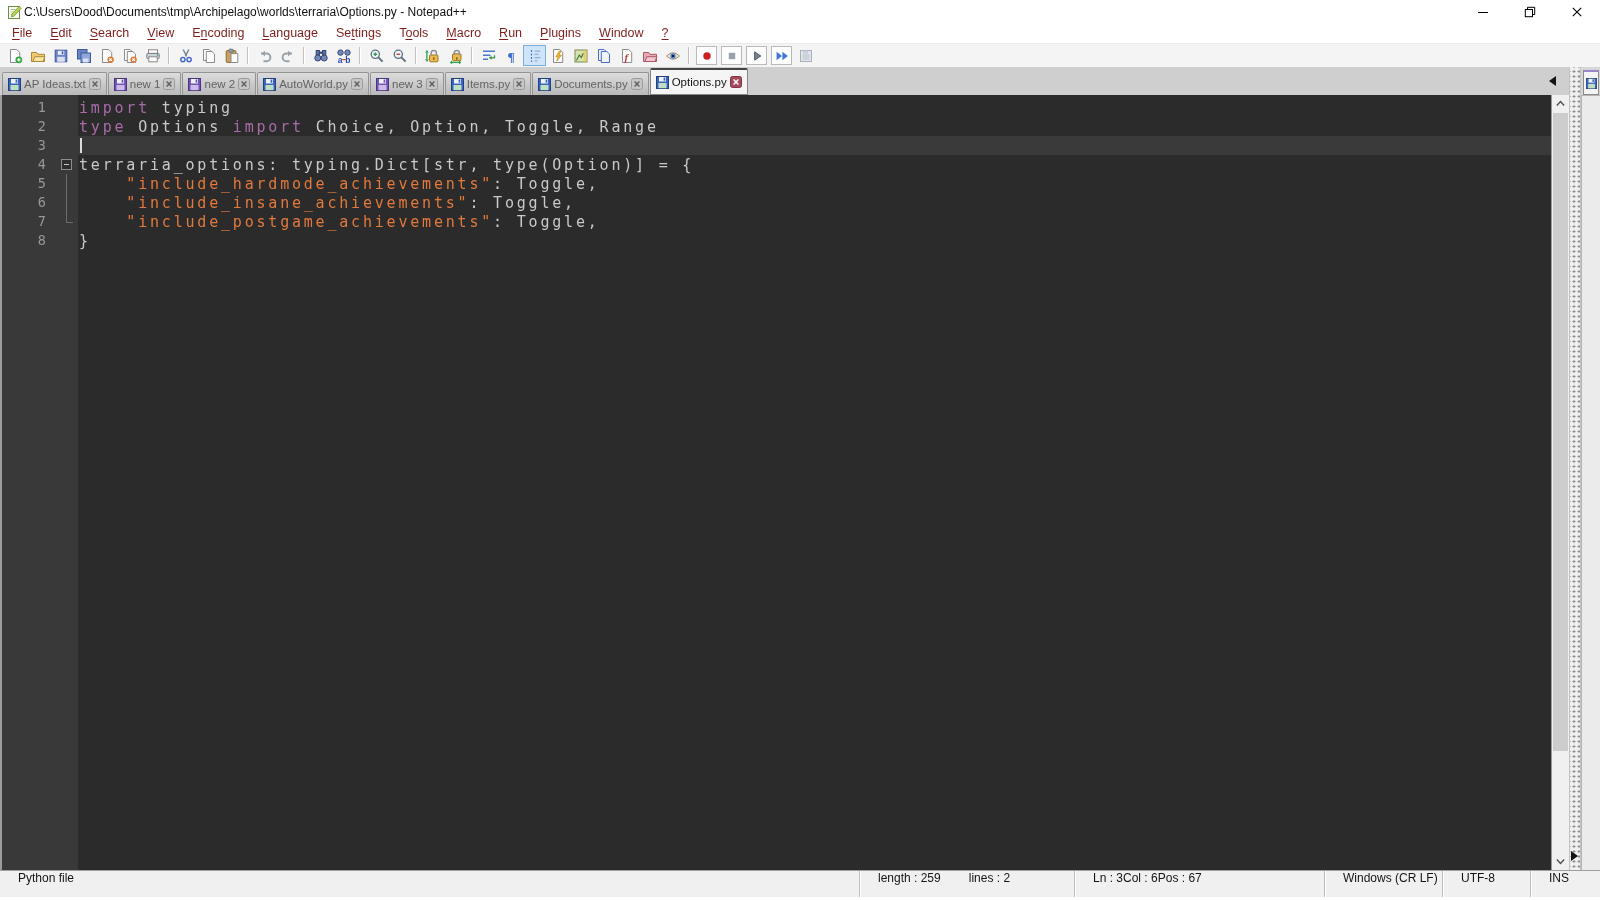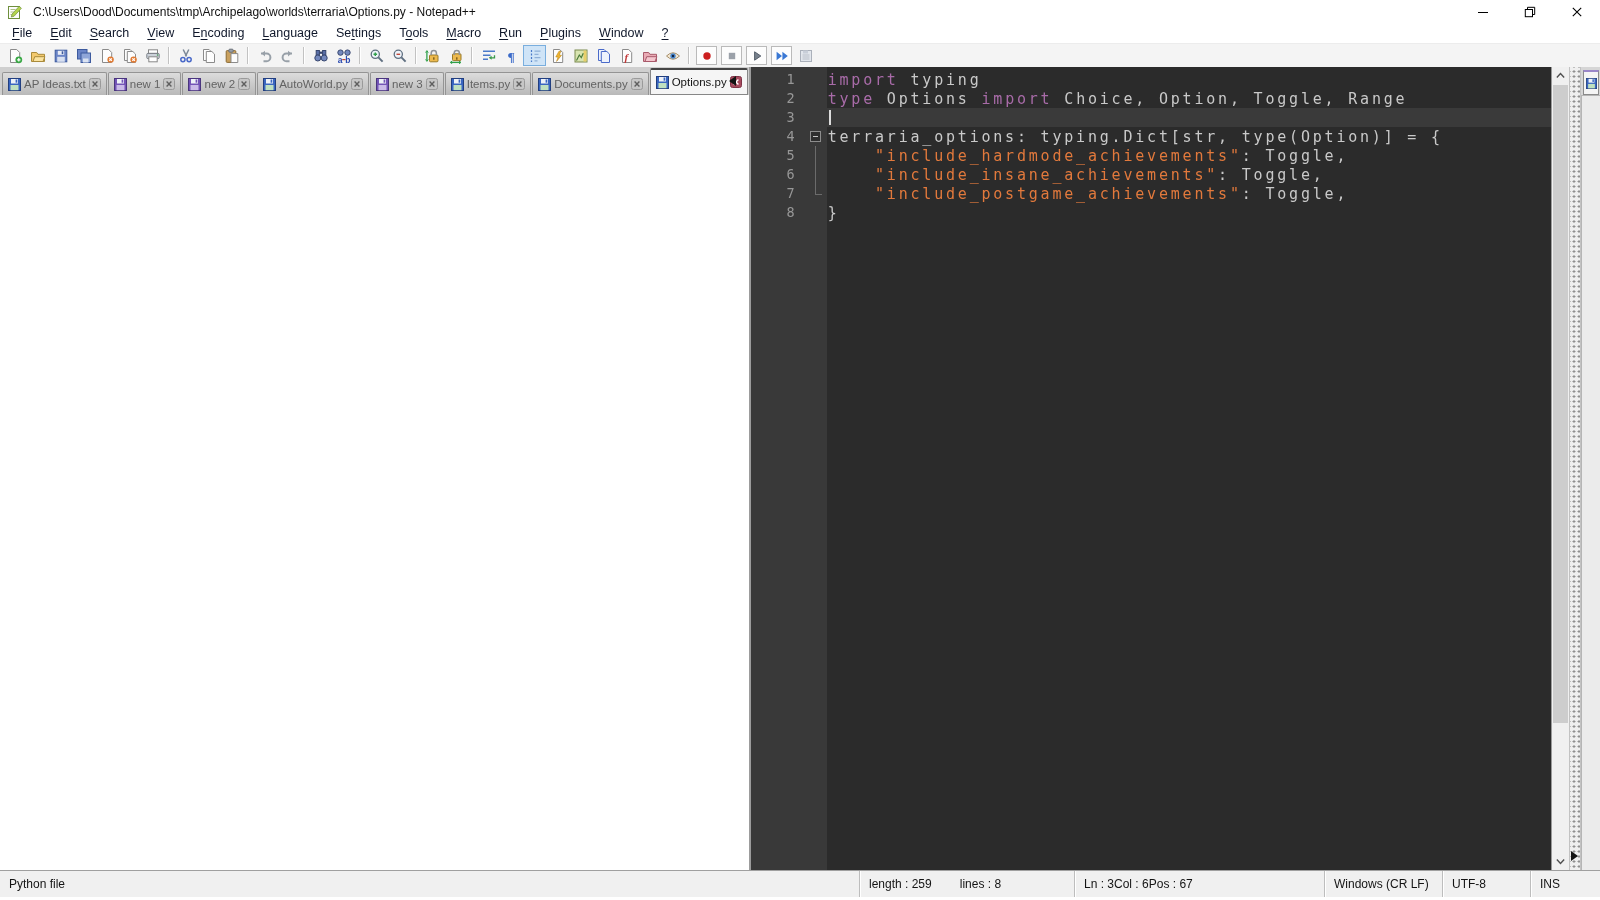"C:\Users\Dood\Documents\tmp\Archipelago\" .title-text { margin-left: 10px -> 1px }
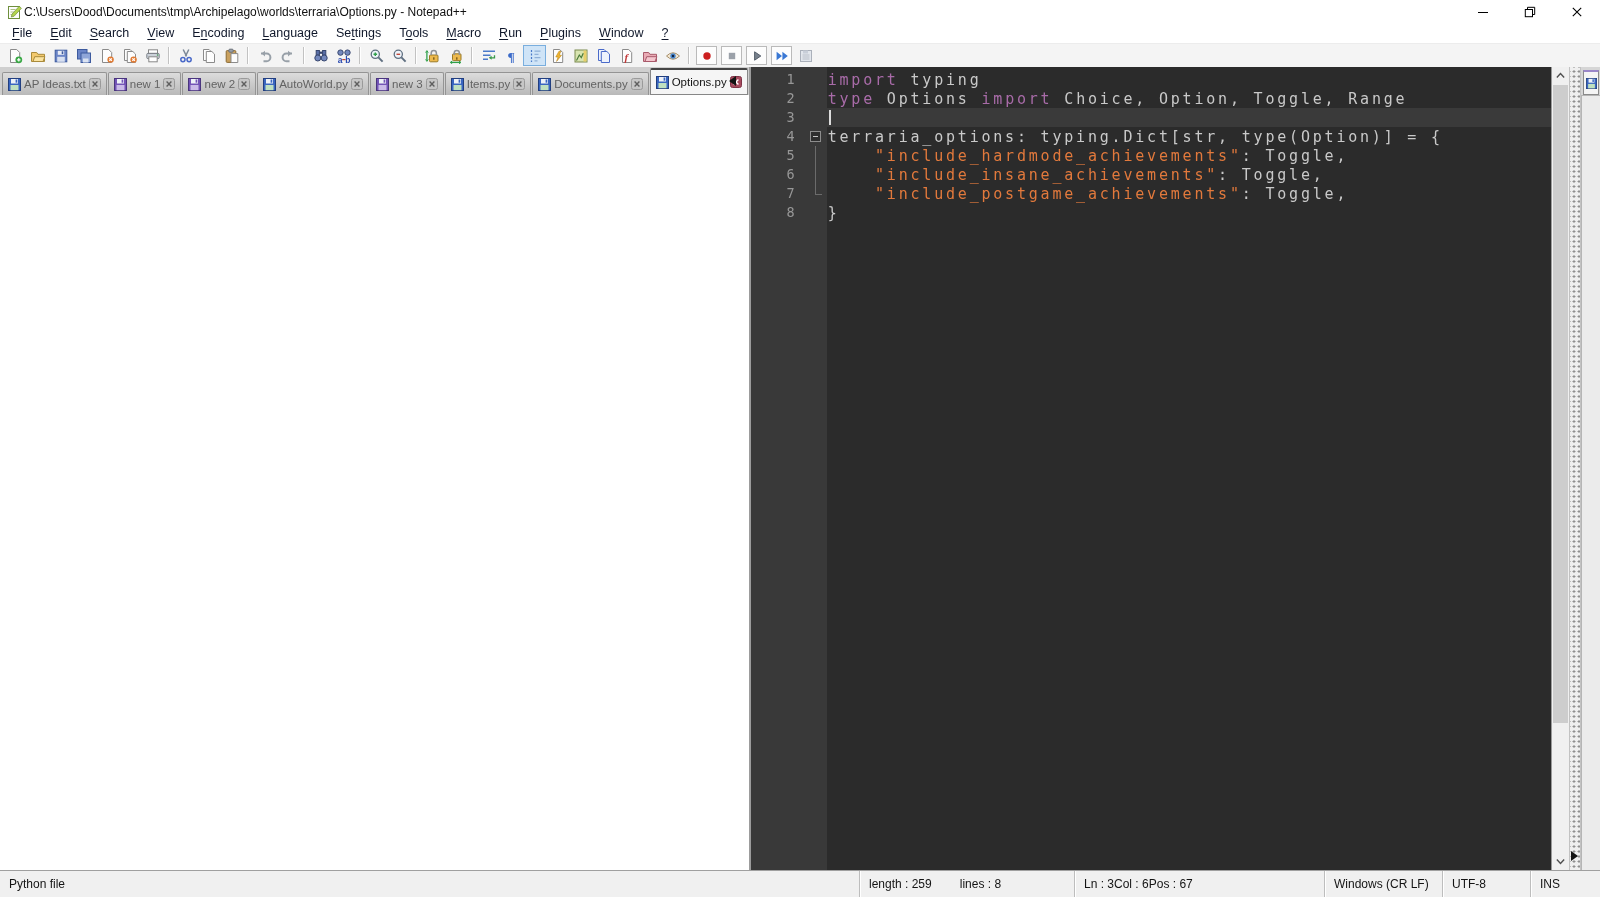"File" .menu-item { color: #0f172a -> #7f1d1d }
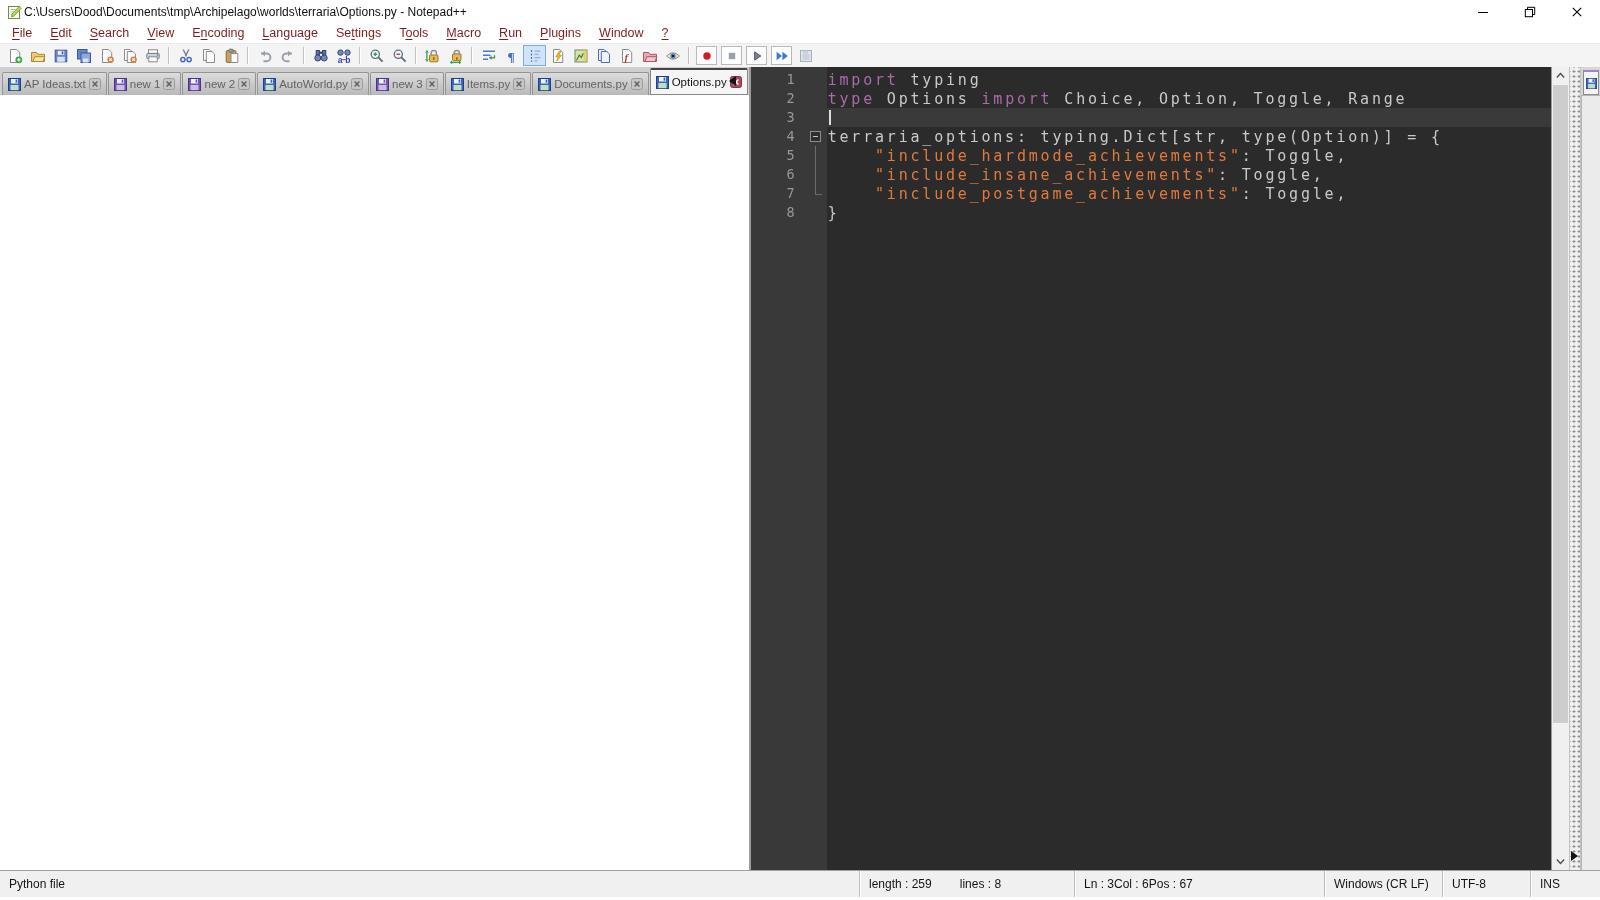"AP Ideas.txt" .left-col { flex-direction: row -> column }
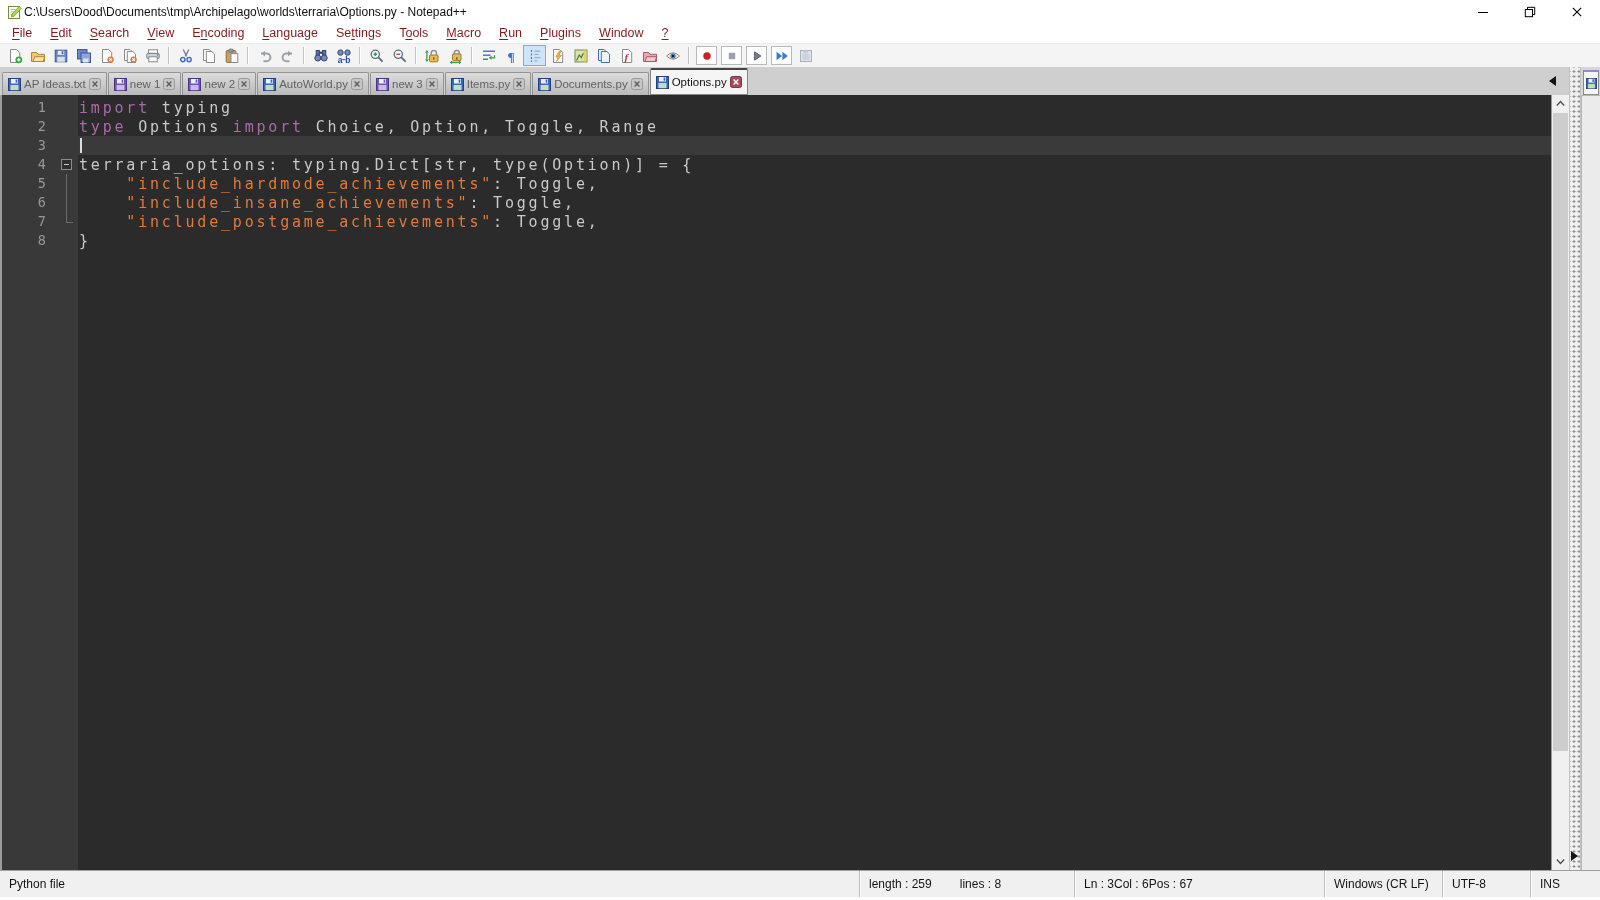"Python file" .sb-sec { align-items: center -> flex-start; padding: 0 9px -> 0 18px }
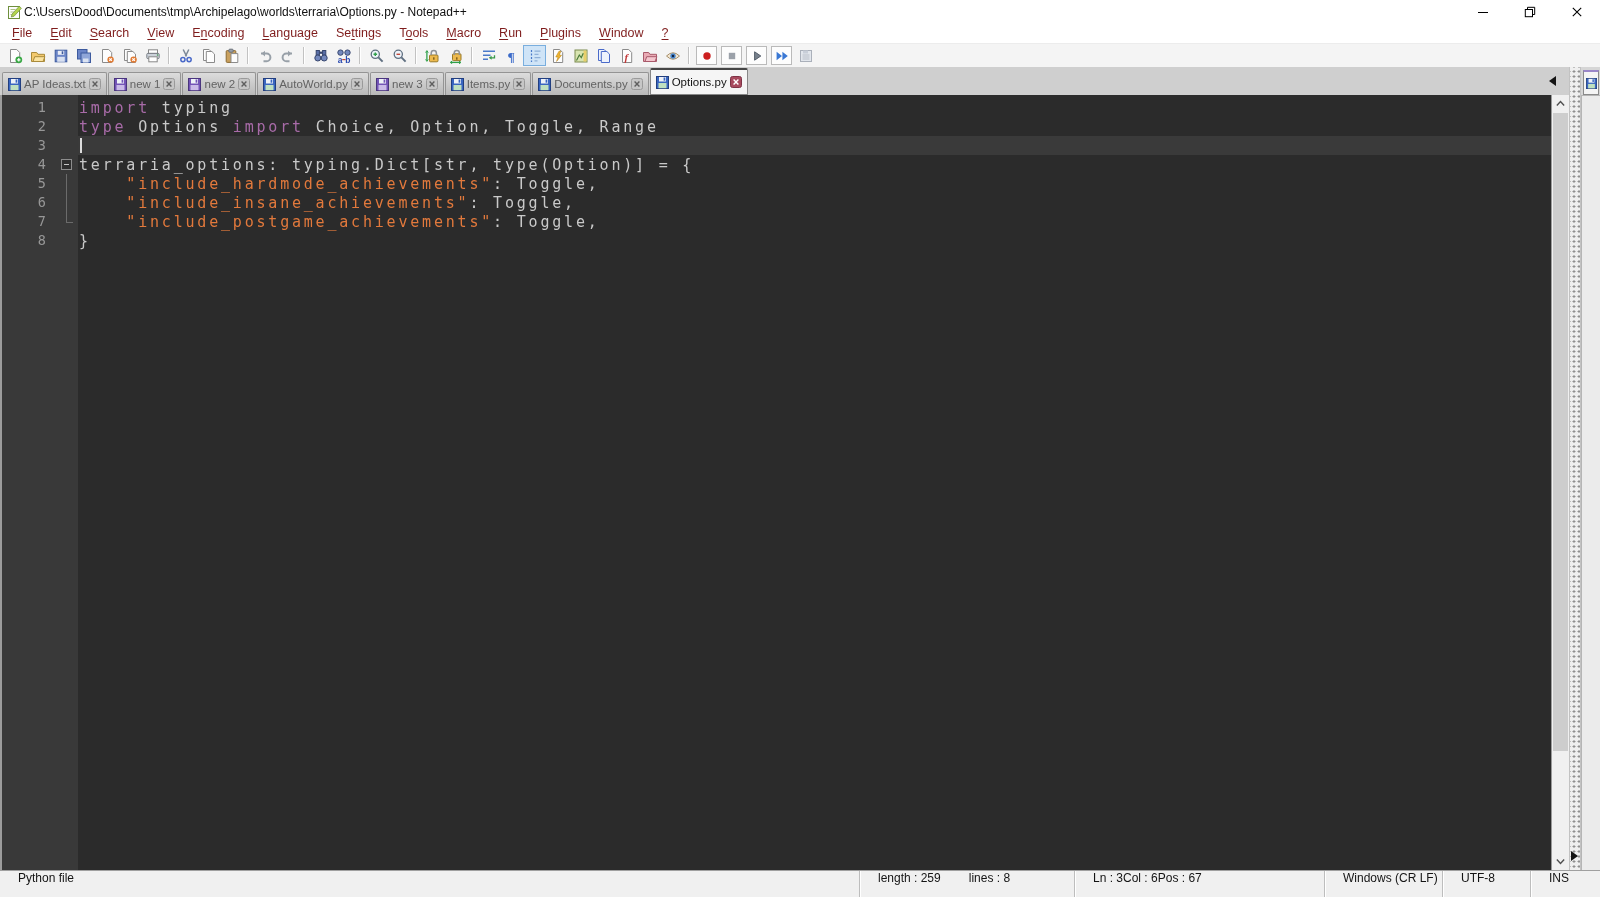"lines : 8" span { text: 8 -> 2 }
